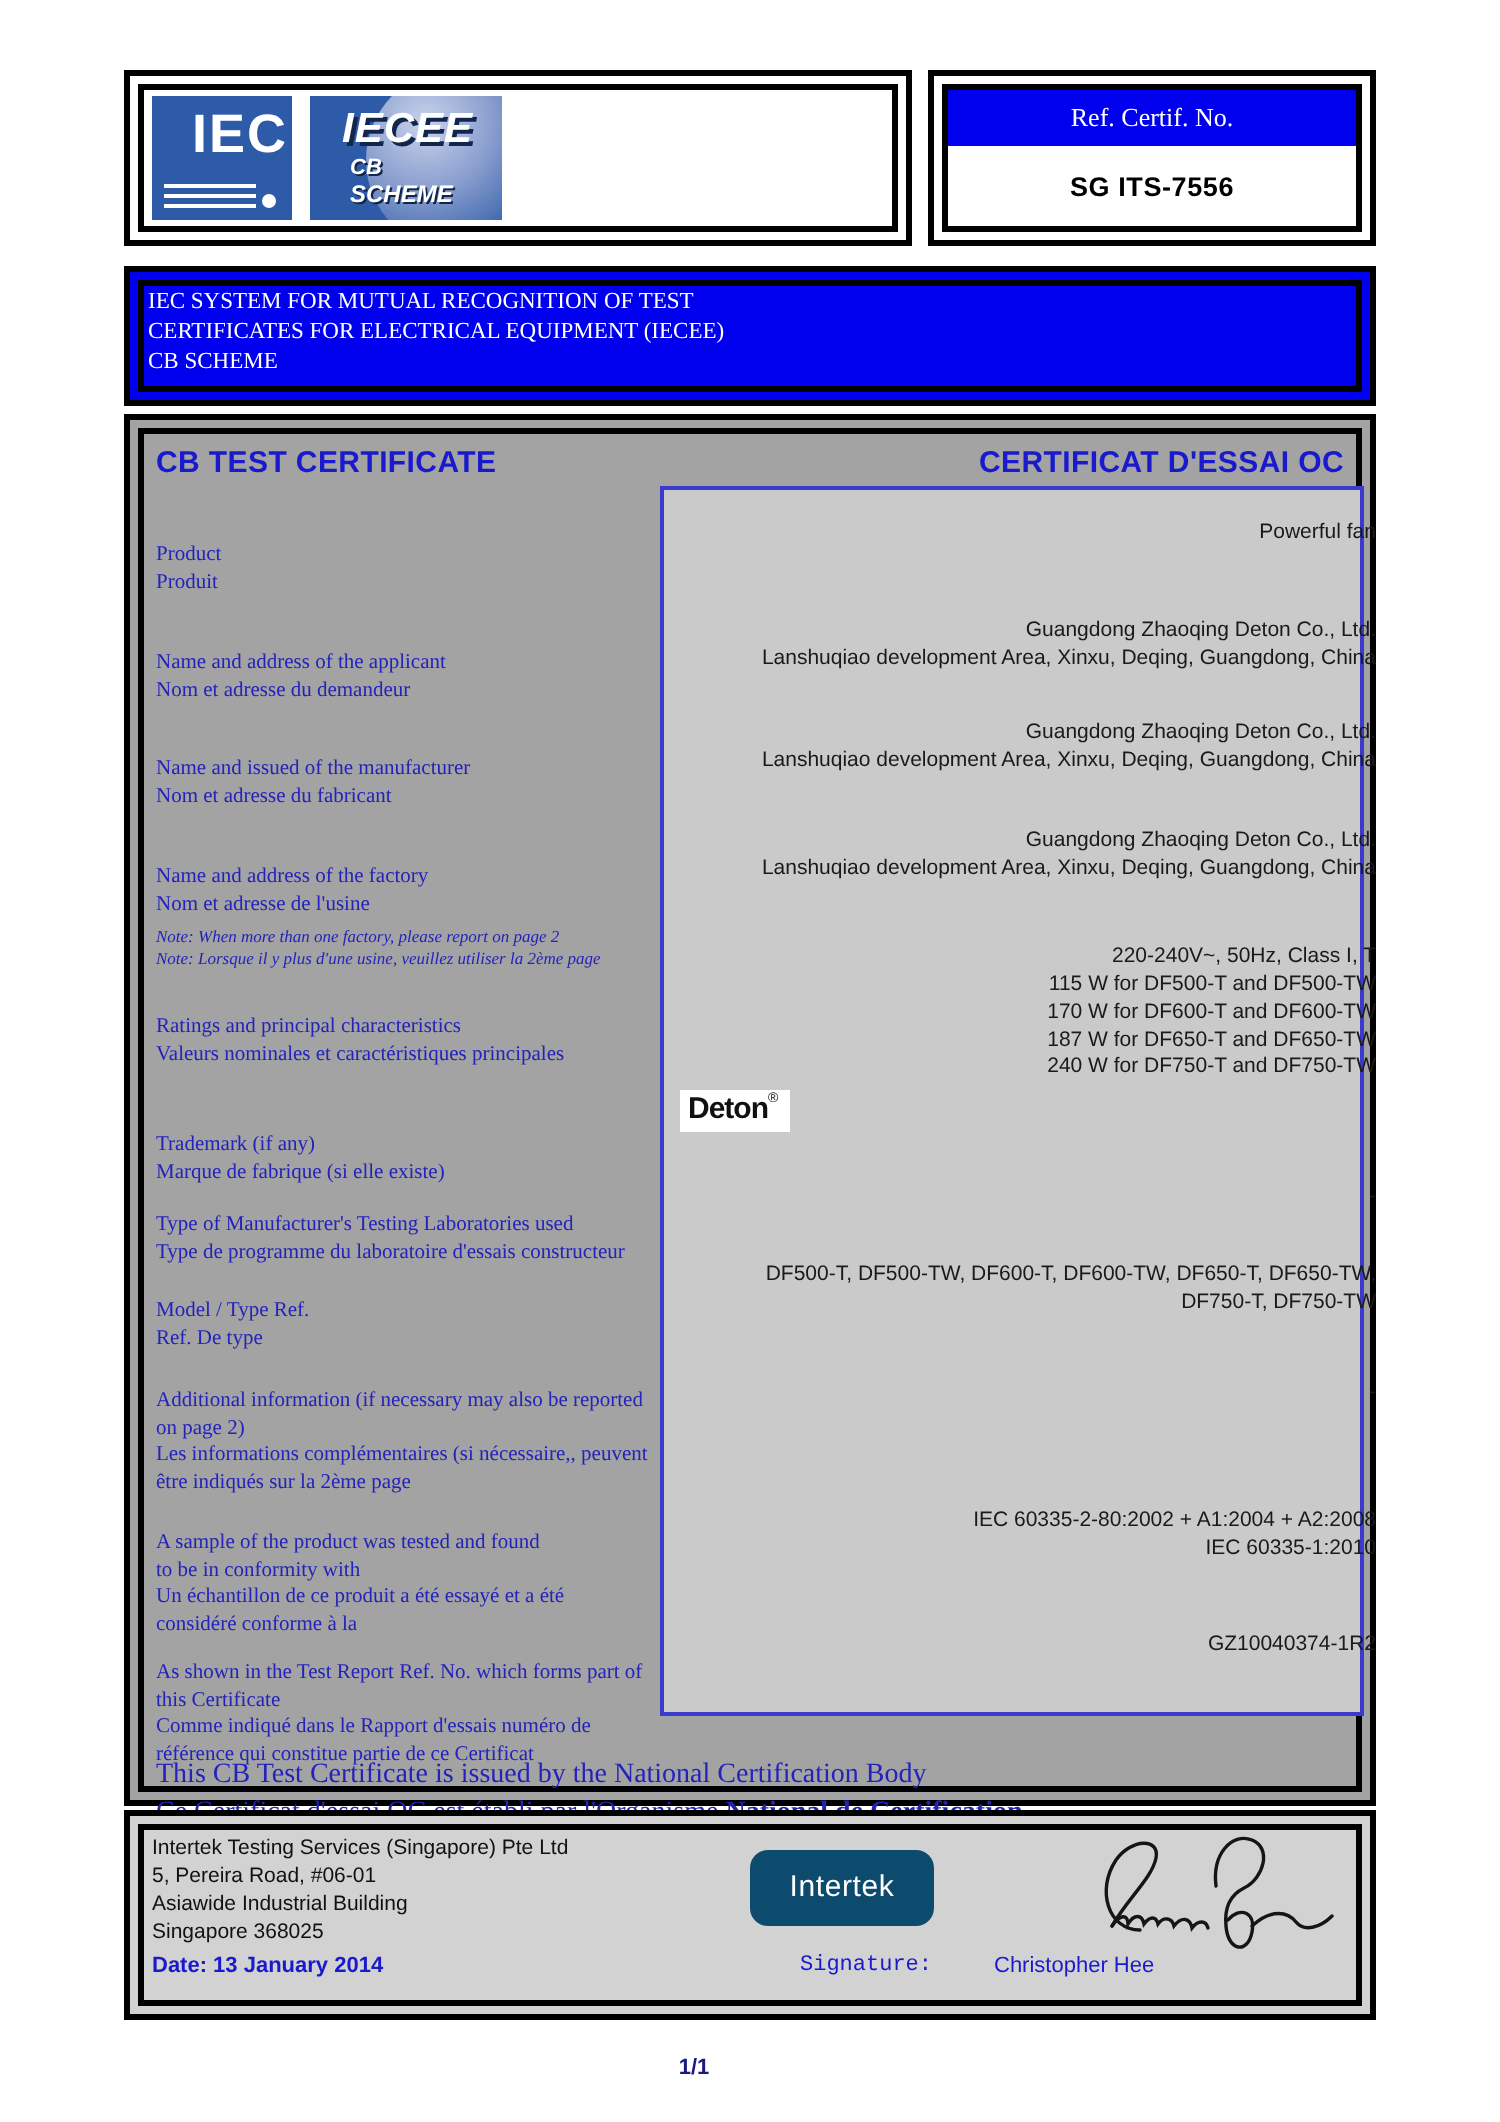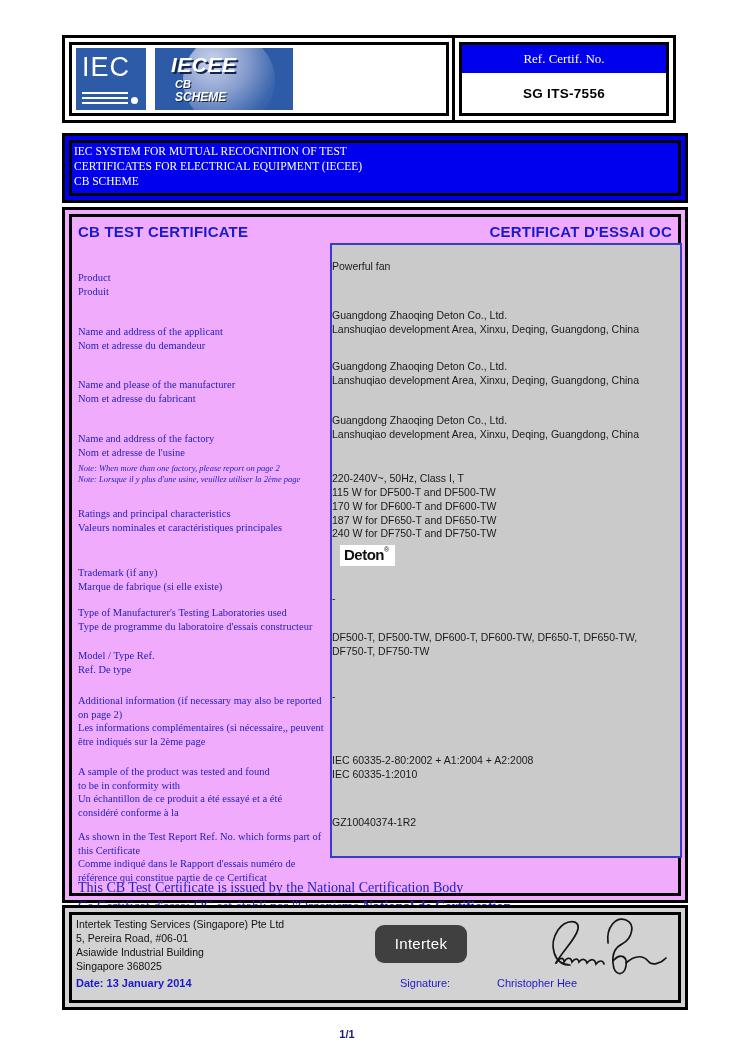"IEC" .iec-sq .iec-txt { font-weight: 400 -> 700; left: 6px -> 20px }
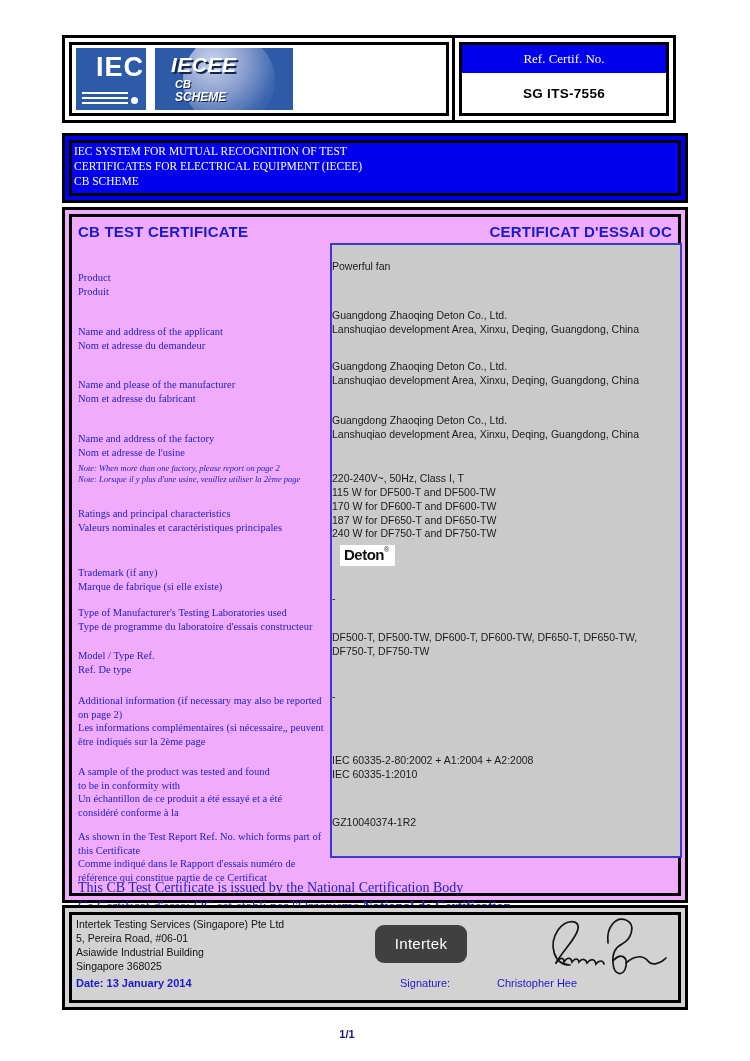"IECEE" .iecee-sq { width: 138px -> 96px }
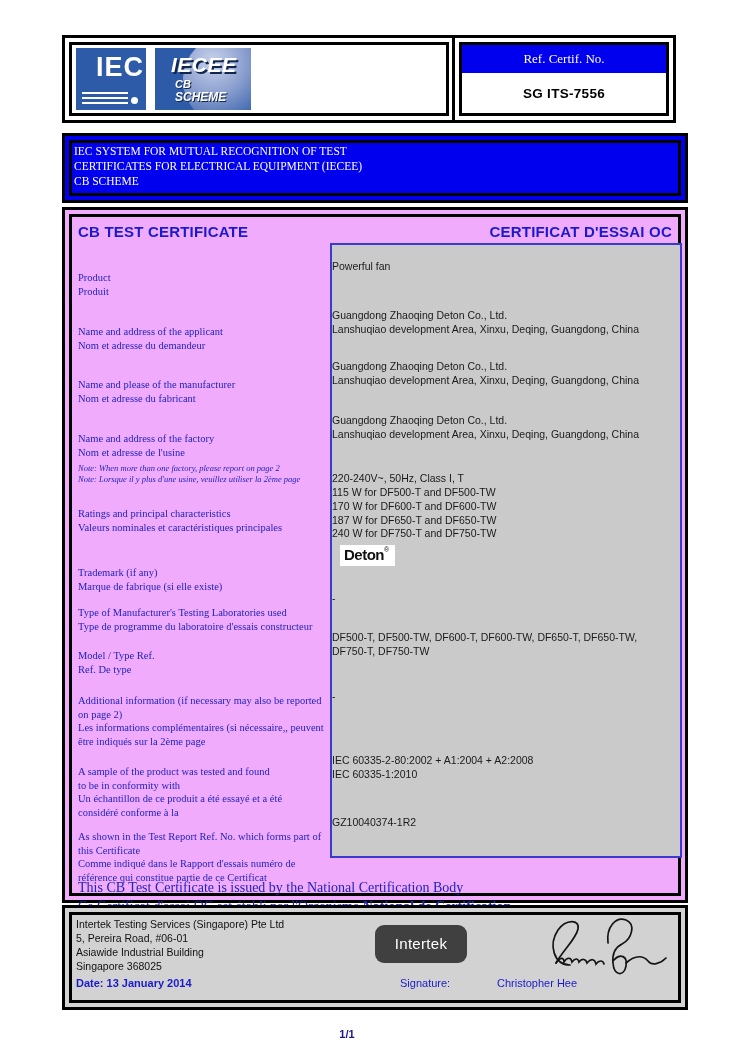"Ref. Certif. No." .ref-box { left: 452px -> 464px }
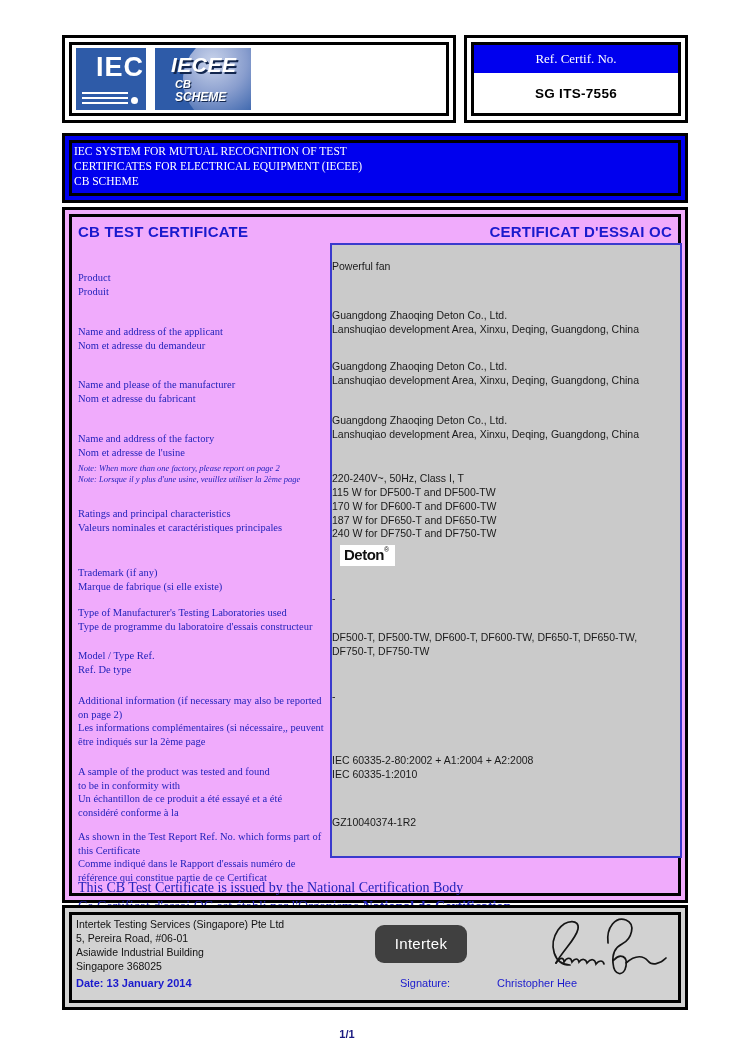"CB TEST CERTIFICATE" .main-box { background: #f0abfc -> #a3a3a3 }
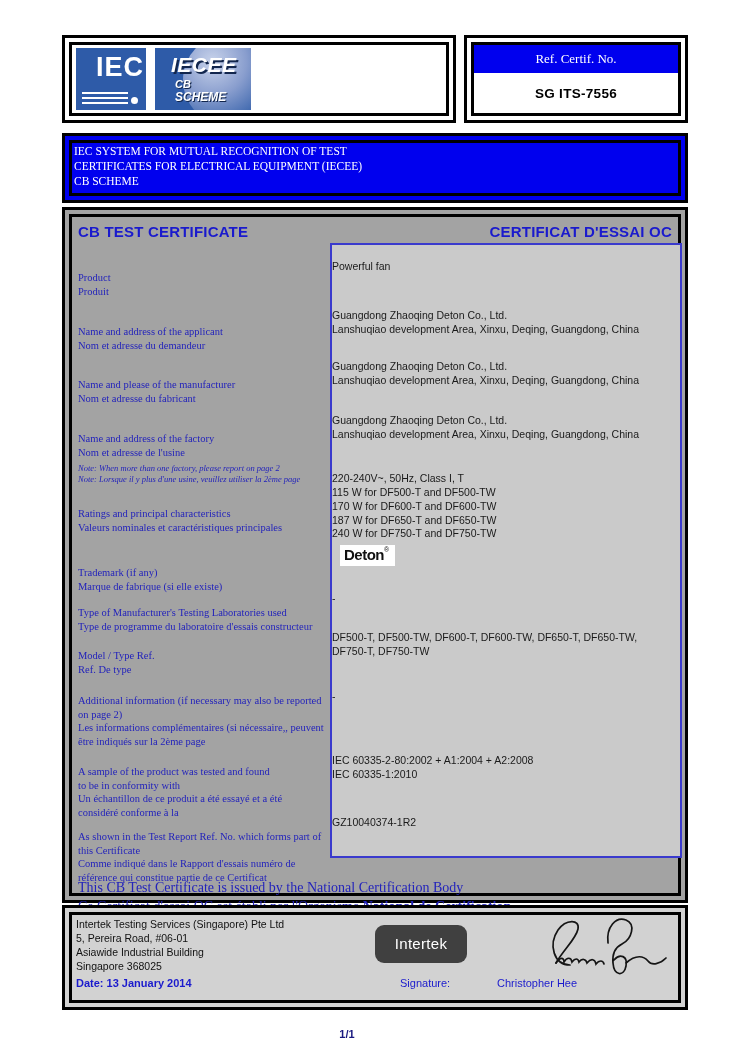"Powerful fan" .val { left: 260px -> 280px; text-align: none -> right }
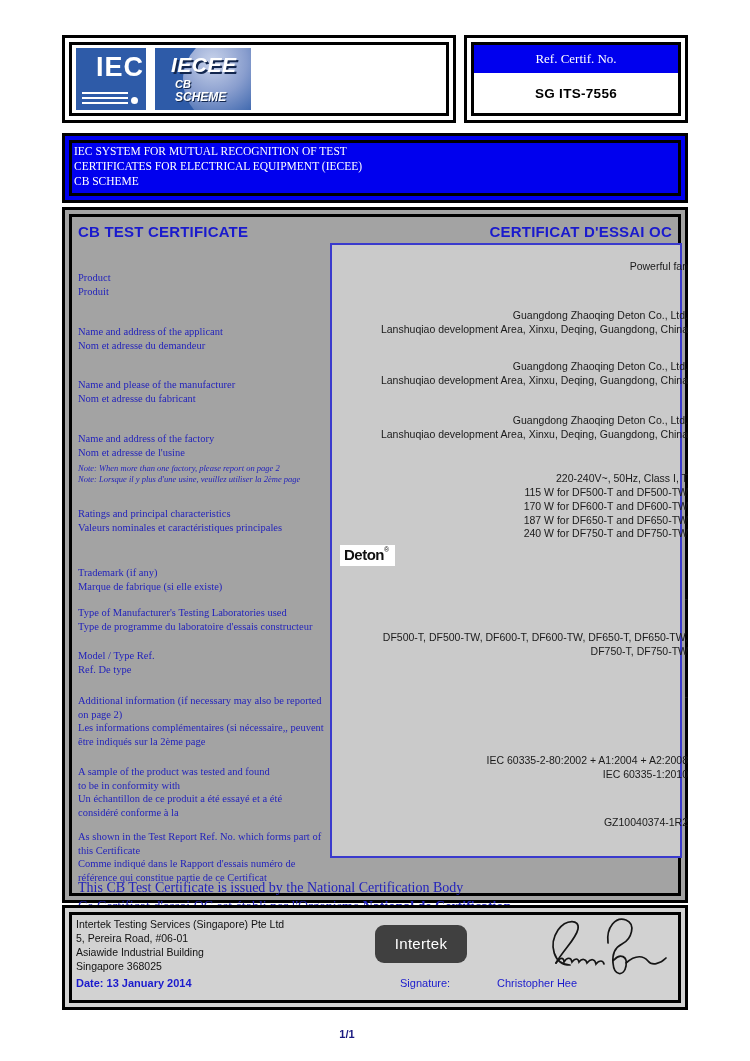"Name and please of the" div.lab { text: please -> issued }
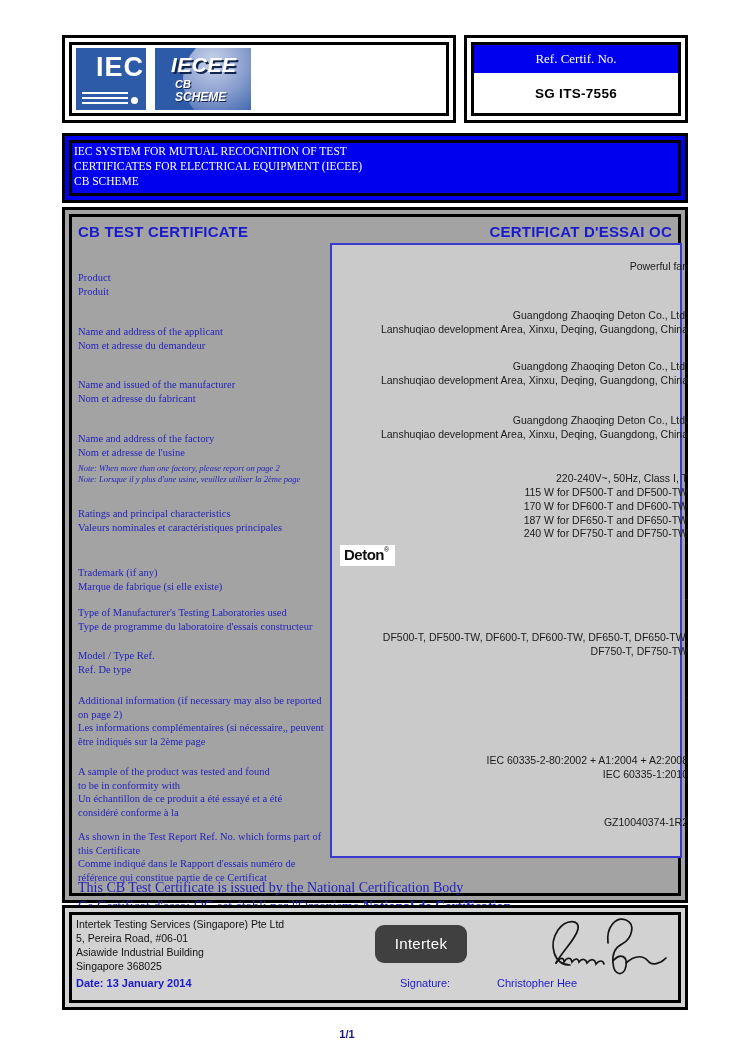"Intertek" .itk-logo { background: #404040 -> #0c4a6e }
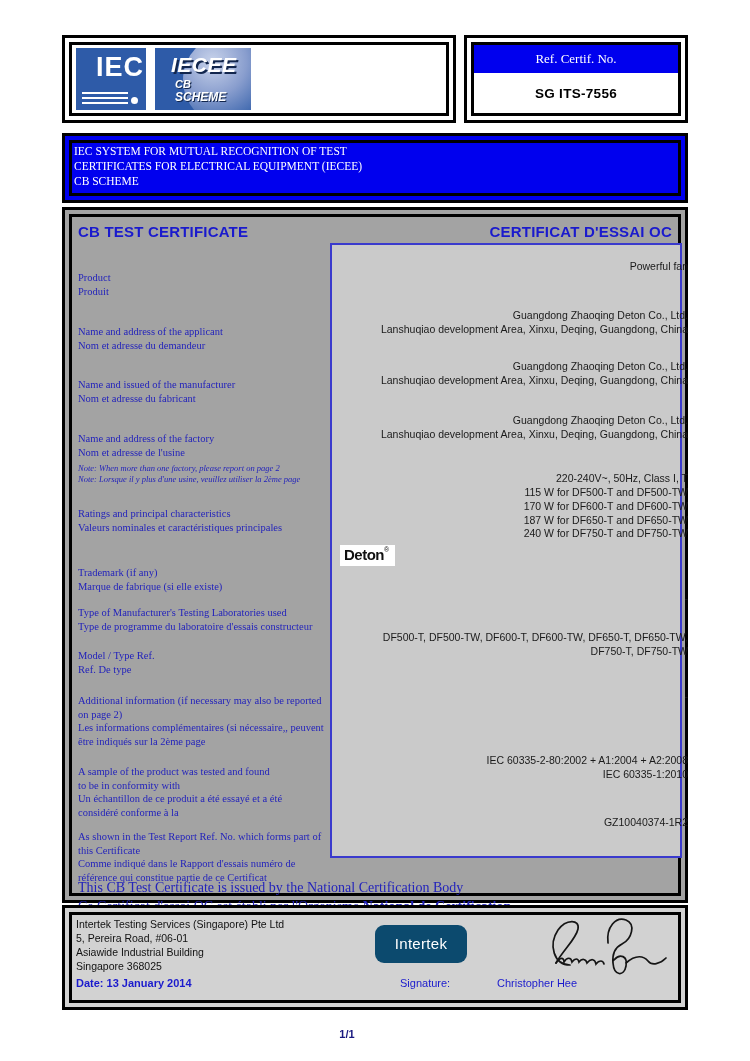"Signature:" .foot-siglab { font-family: none -> Liberation Mono, monospace }
